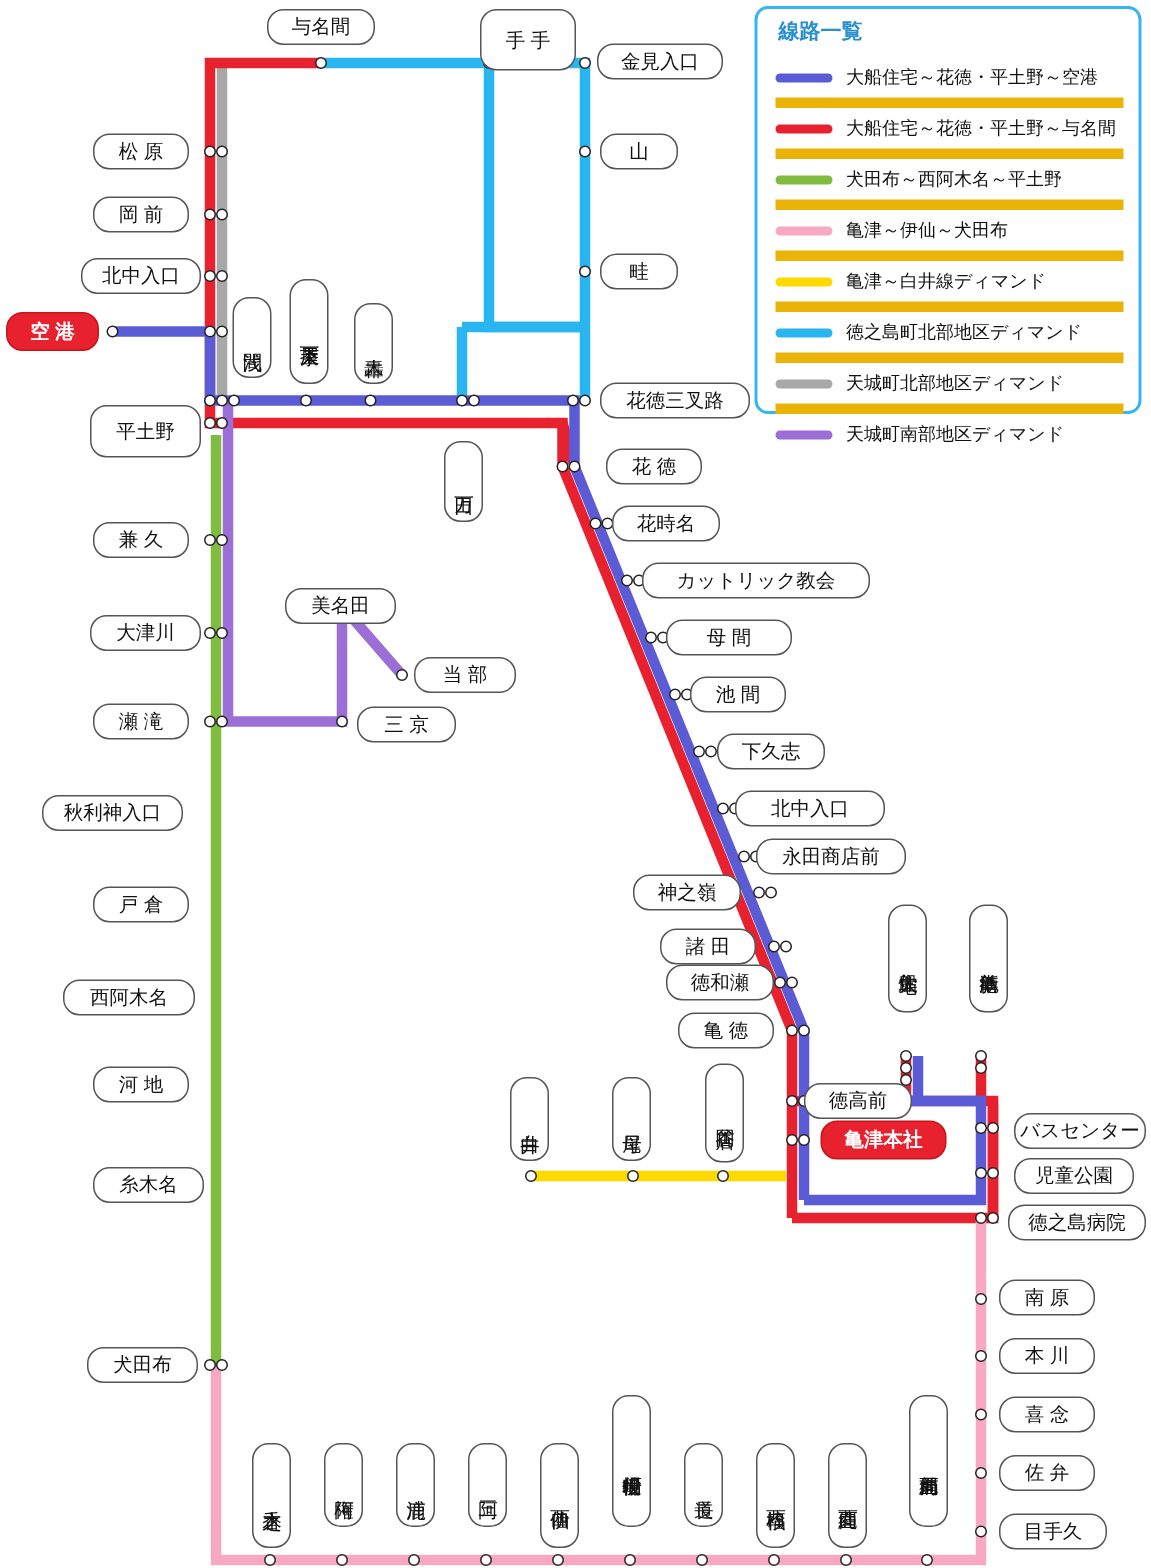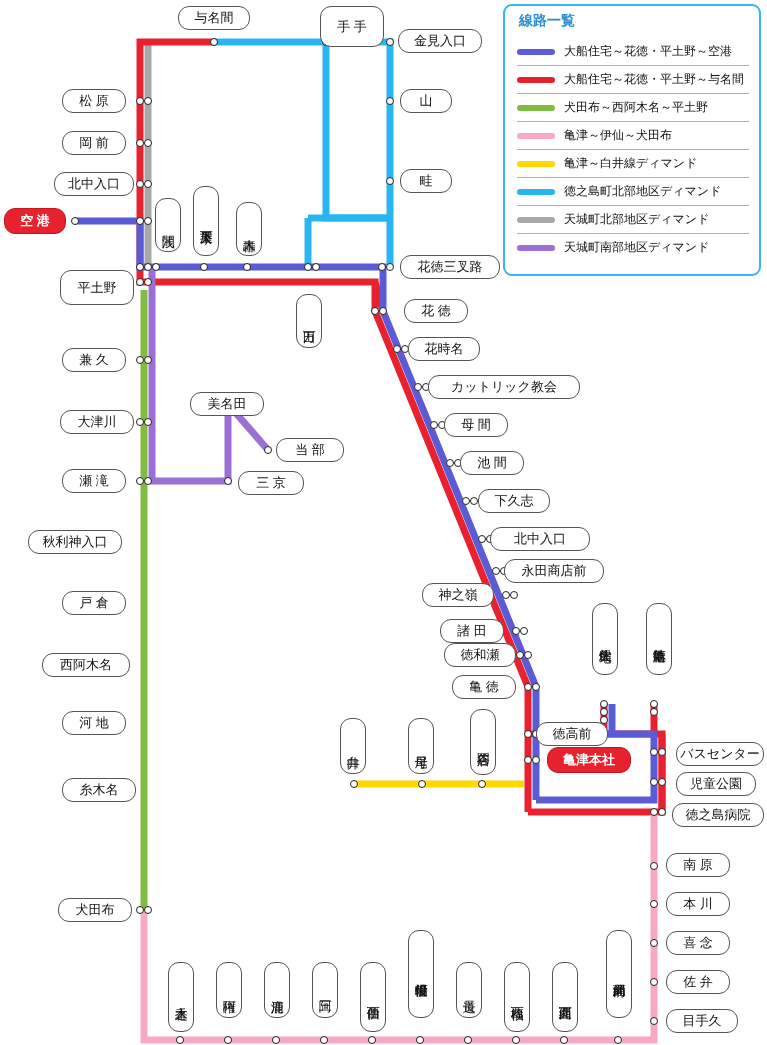"大船住宅～花徳・平土野～空港" .legend-row { border-bottom: 1px solid #eab308 -> 7px solid #eab308 }
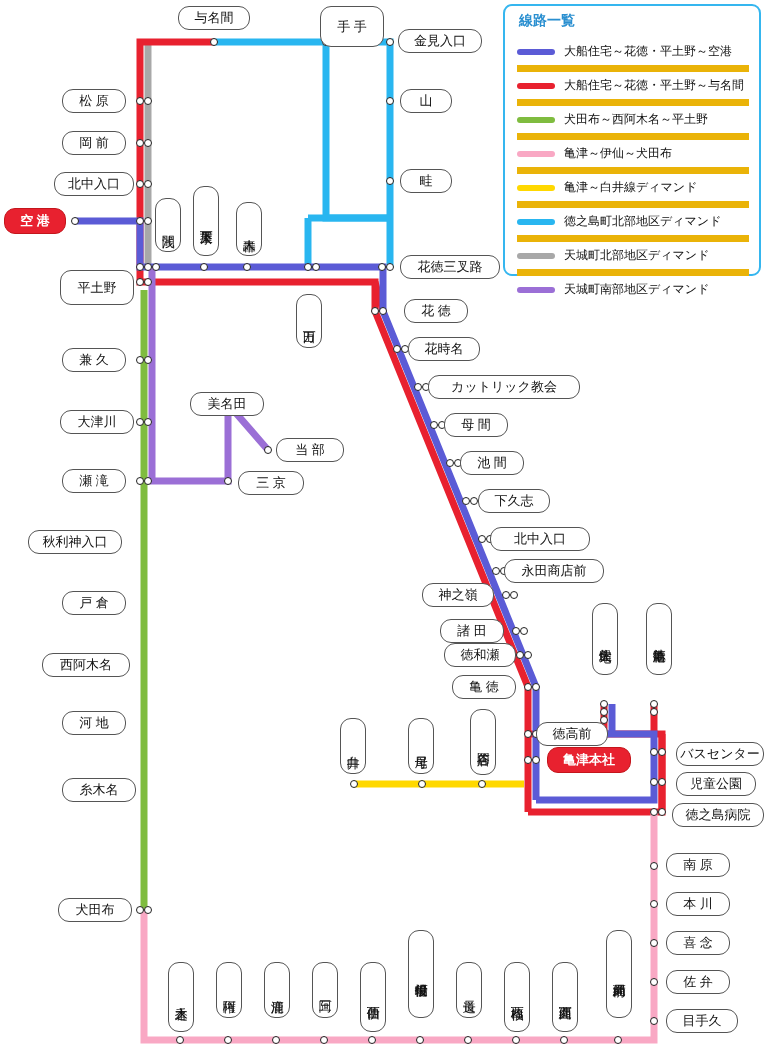"母 間" div.label { width: 64px -> 84px }
